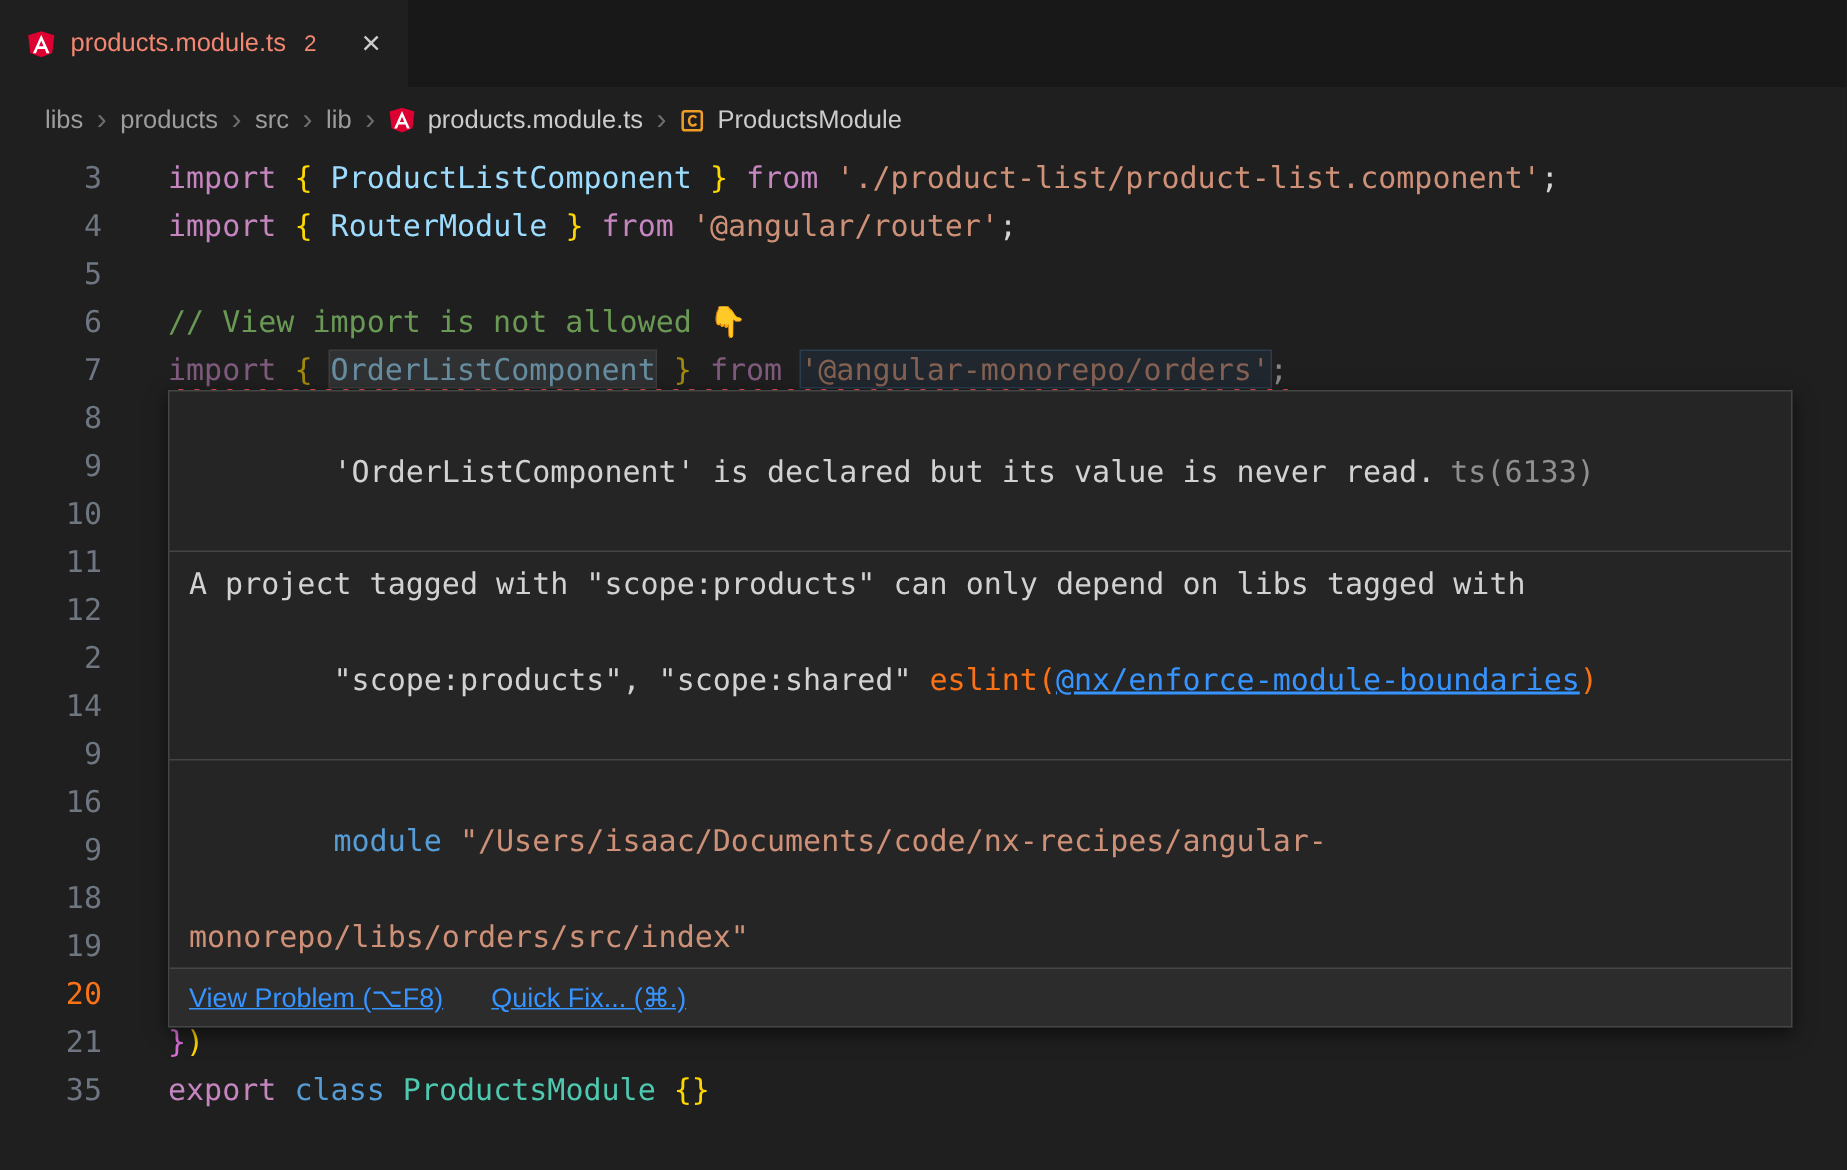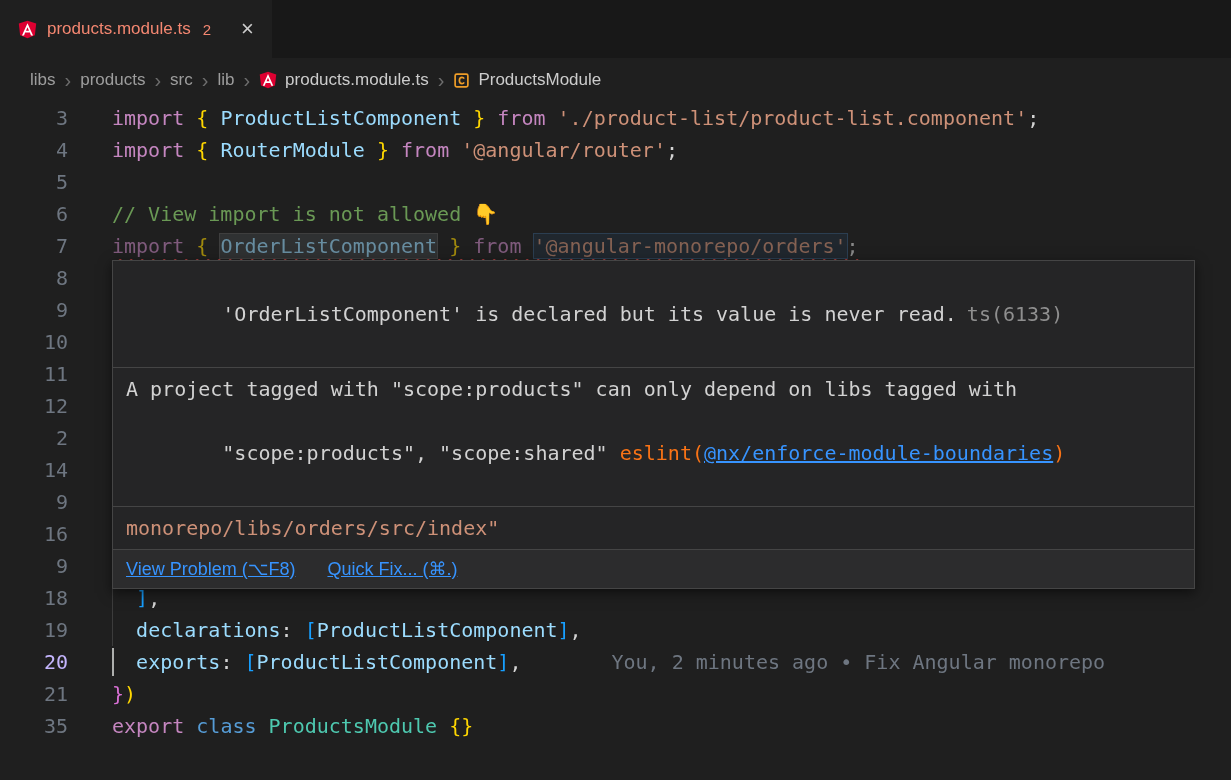"module" div { html: none -> <div> <span>module</span><span> "/Users/isaac/Documents/code/nx-recipes/angular-</span> </div> }
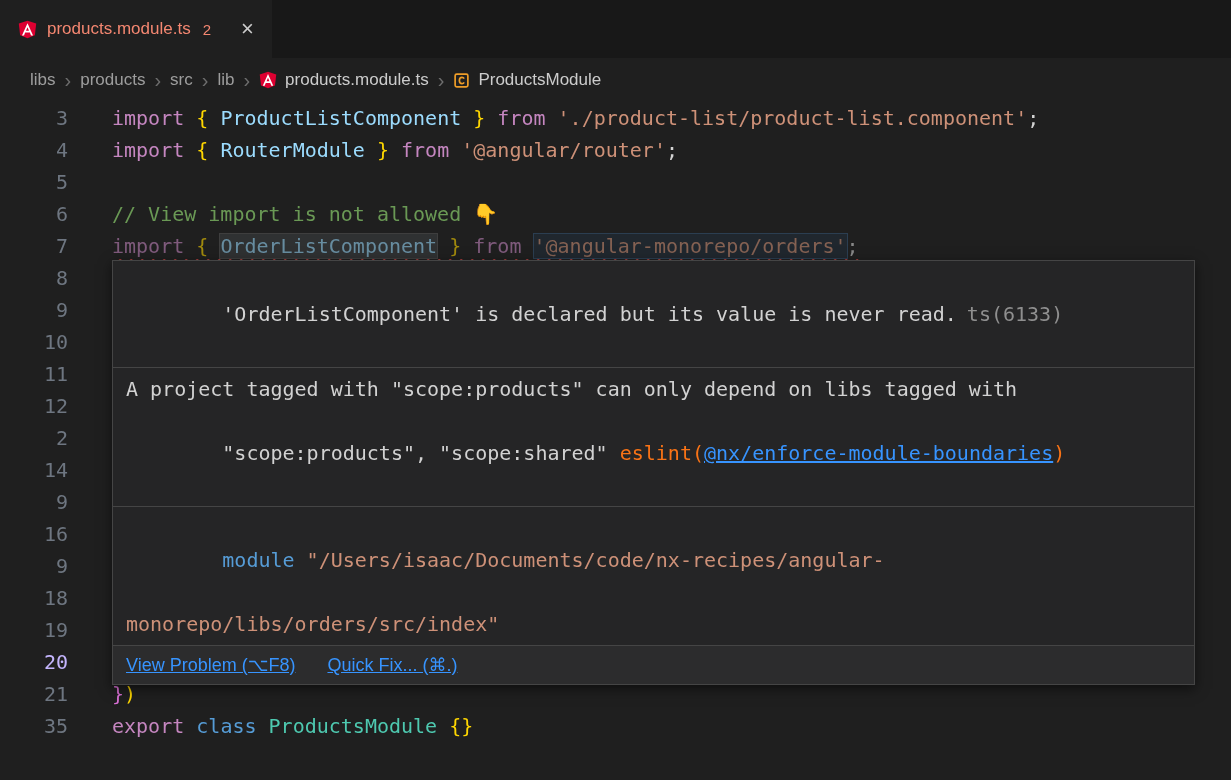"20" .line-num.active { color: #c4b5fd -> #f97316 }
